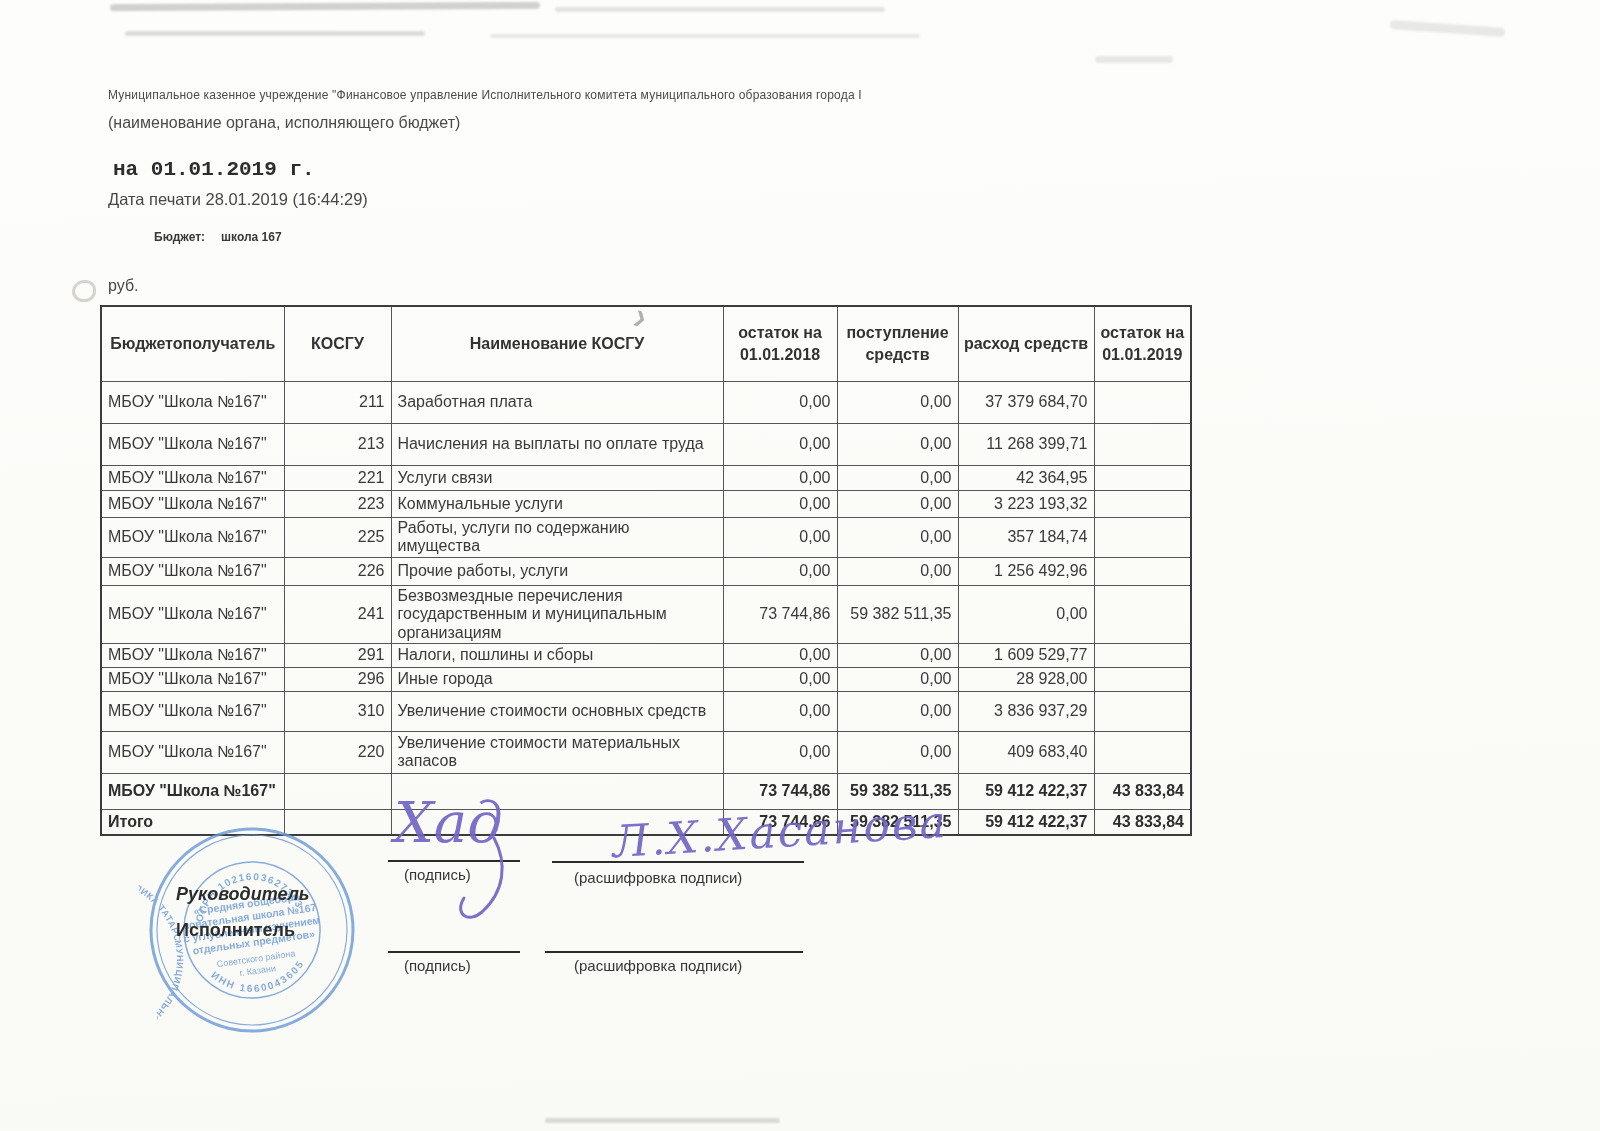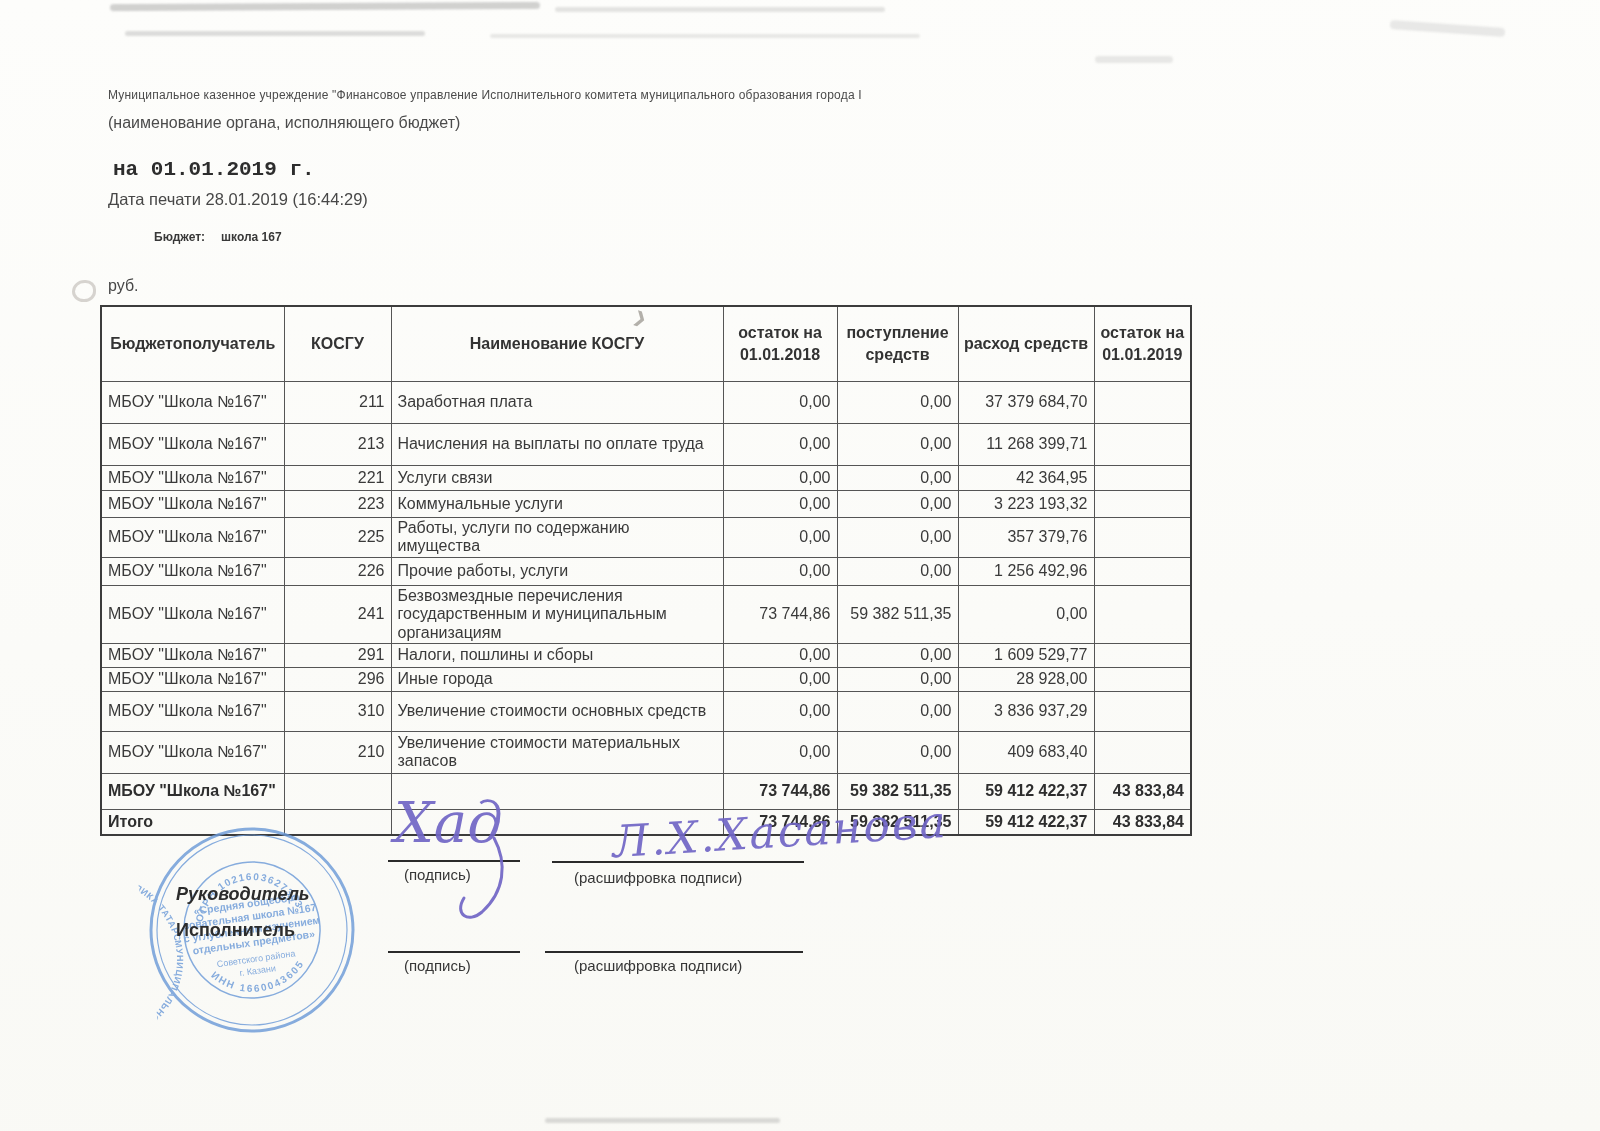"357 379,76" td.num { text: 357 379,76 -> 357 184,74 }
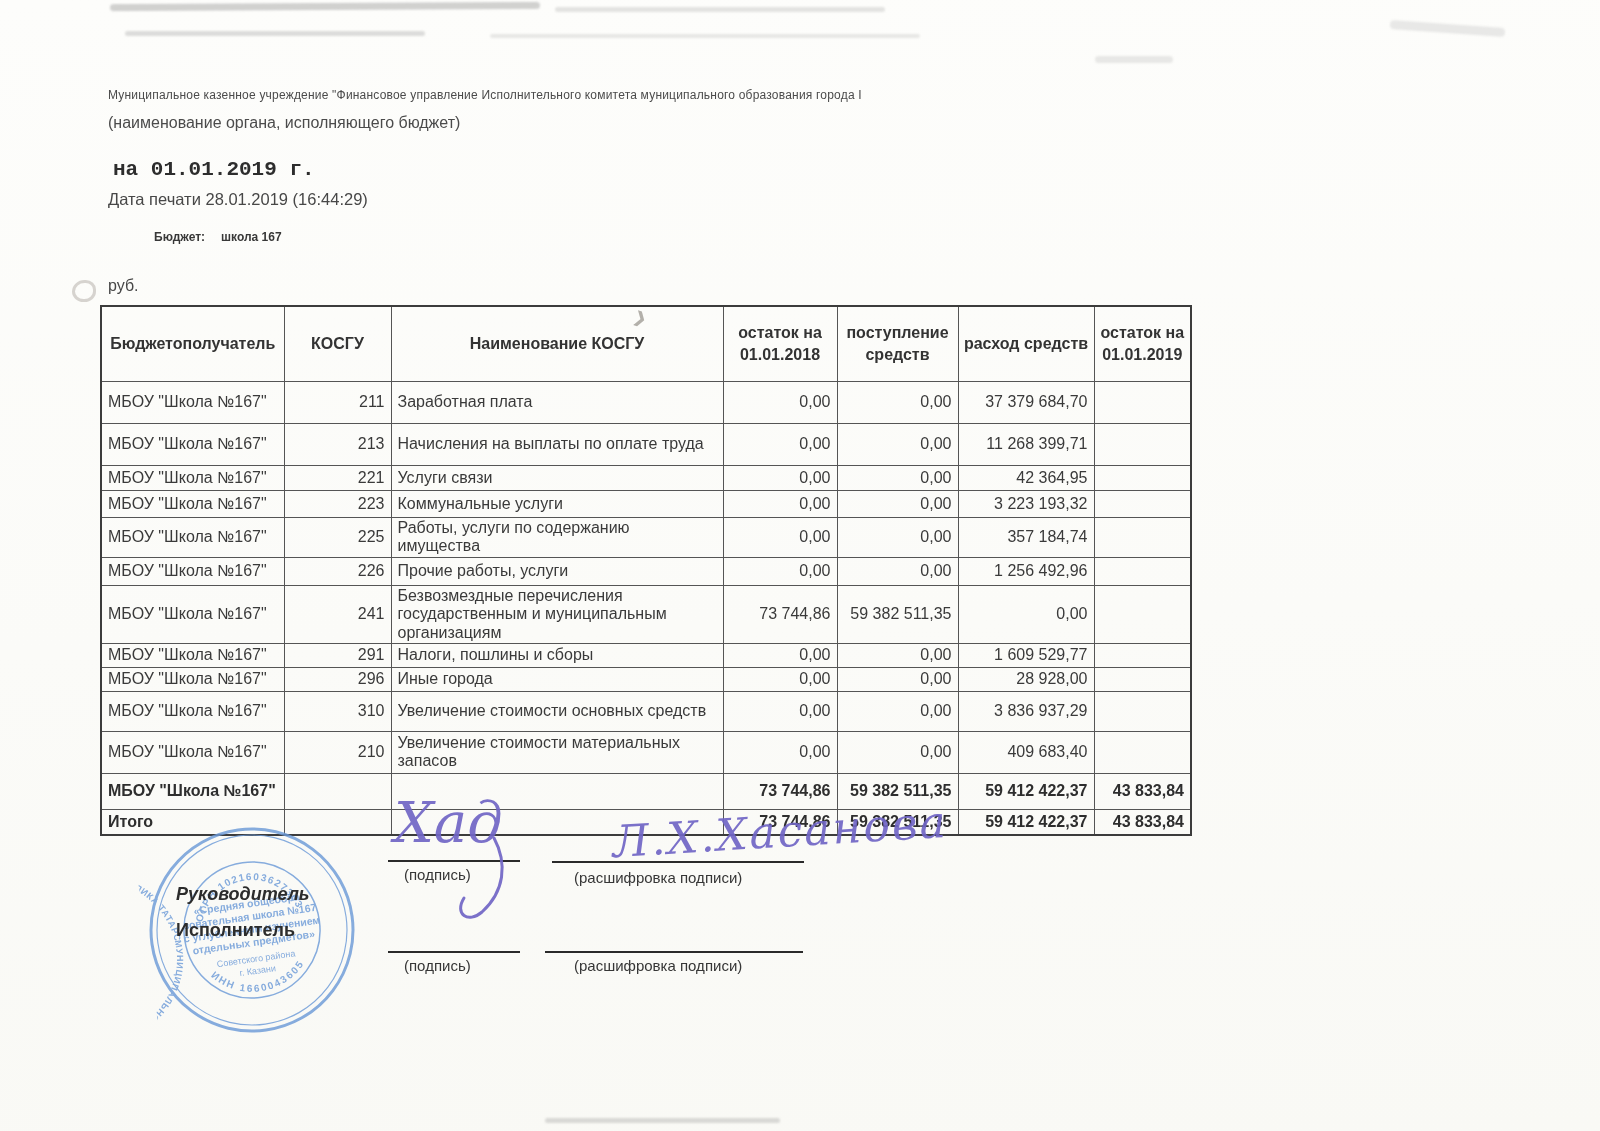"210" td.code { text: 210 -> 220 }
